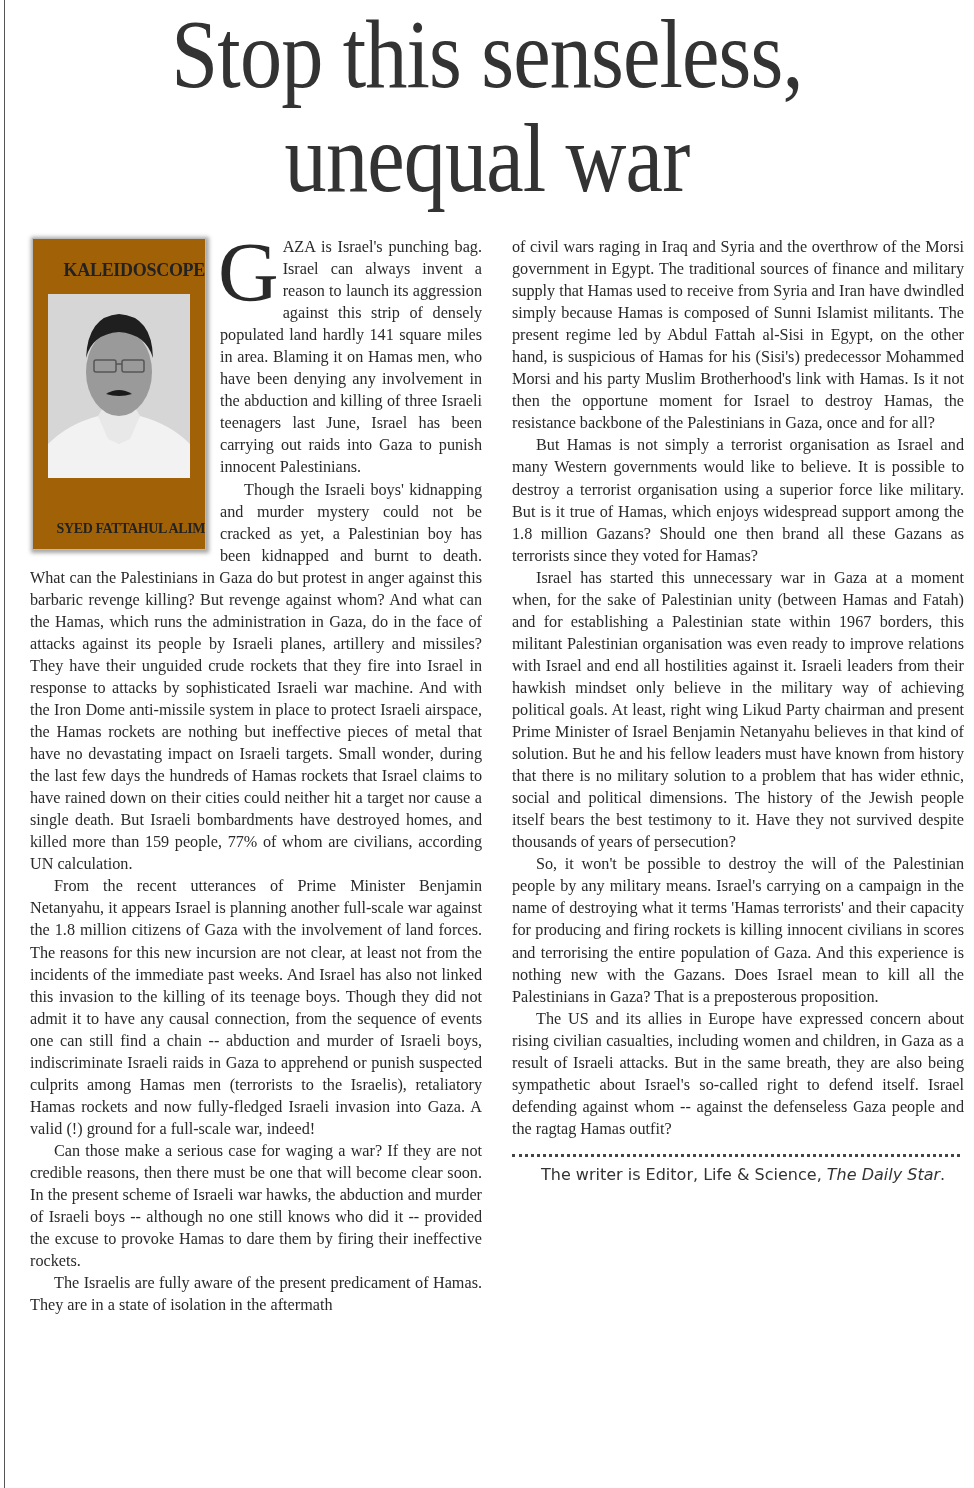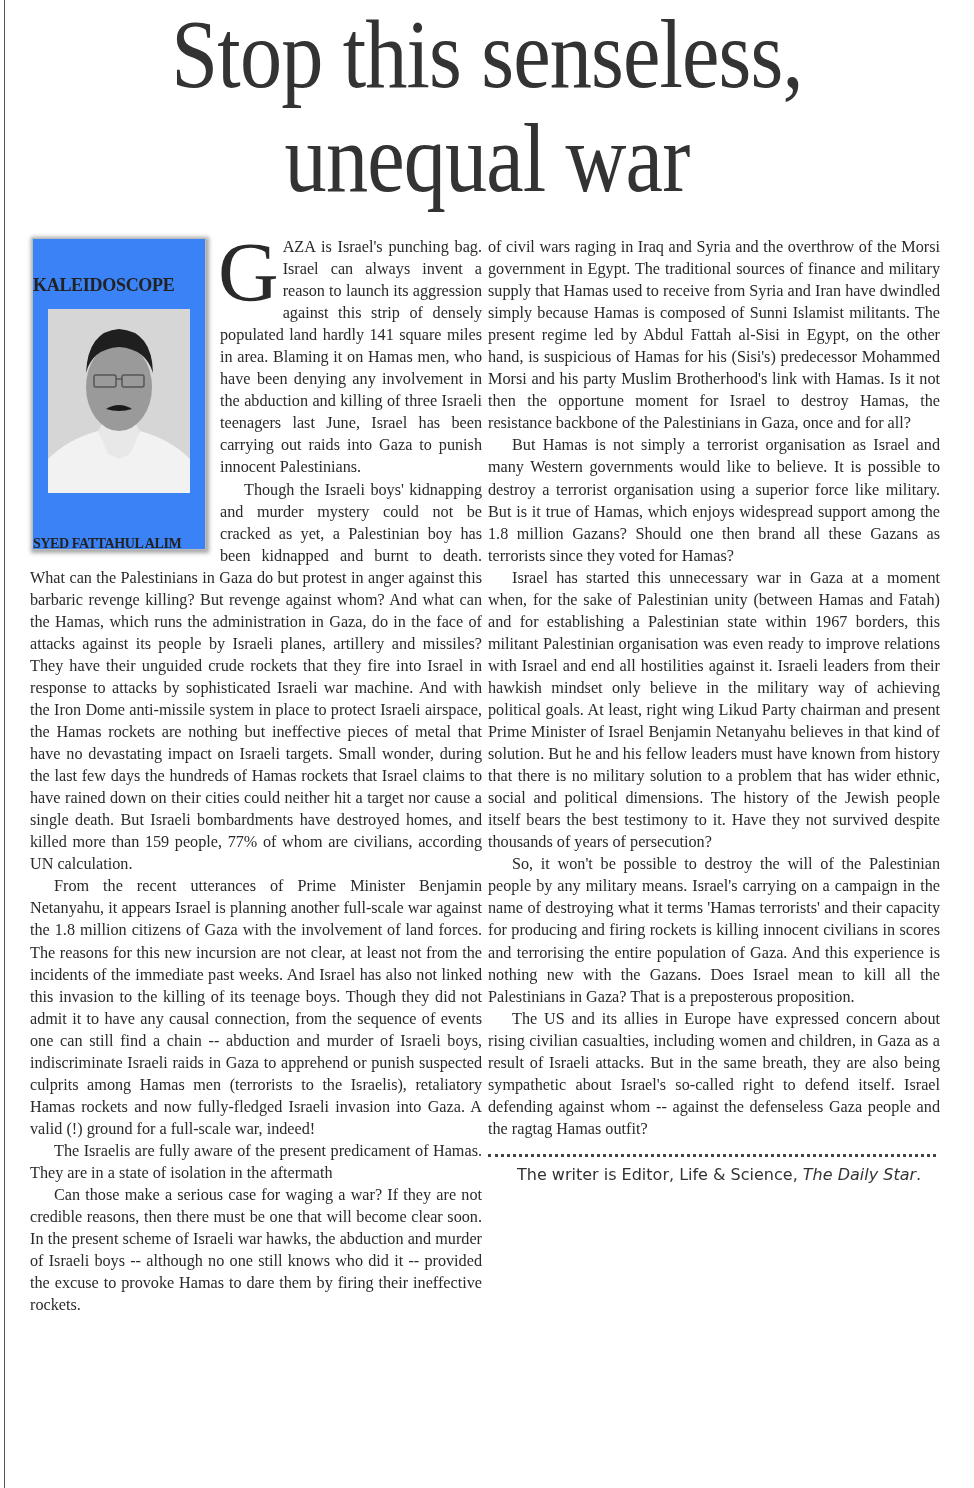"of civil wars raging in" .col-right { left: 488px -> 512px }
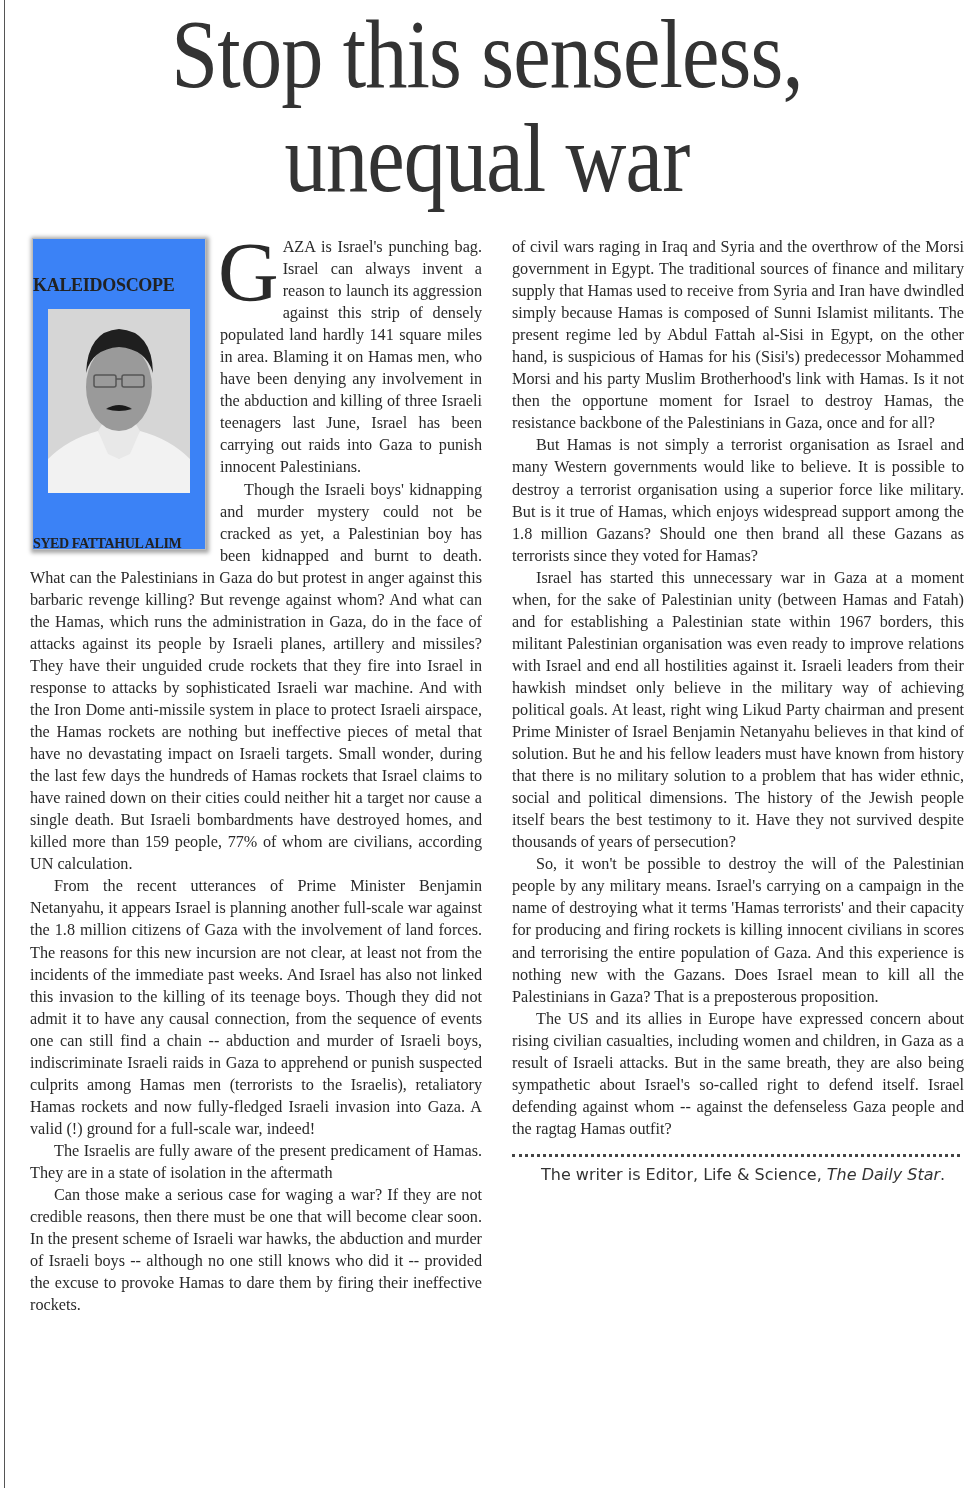"KALEIDOSCOPE" .column-box { background: #3b82f6 -> #a16207; padding-top: 35px -> 20px; text-align: left -> right }
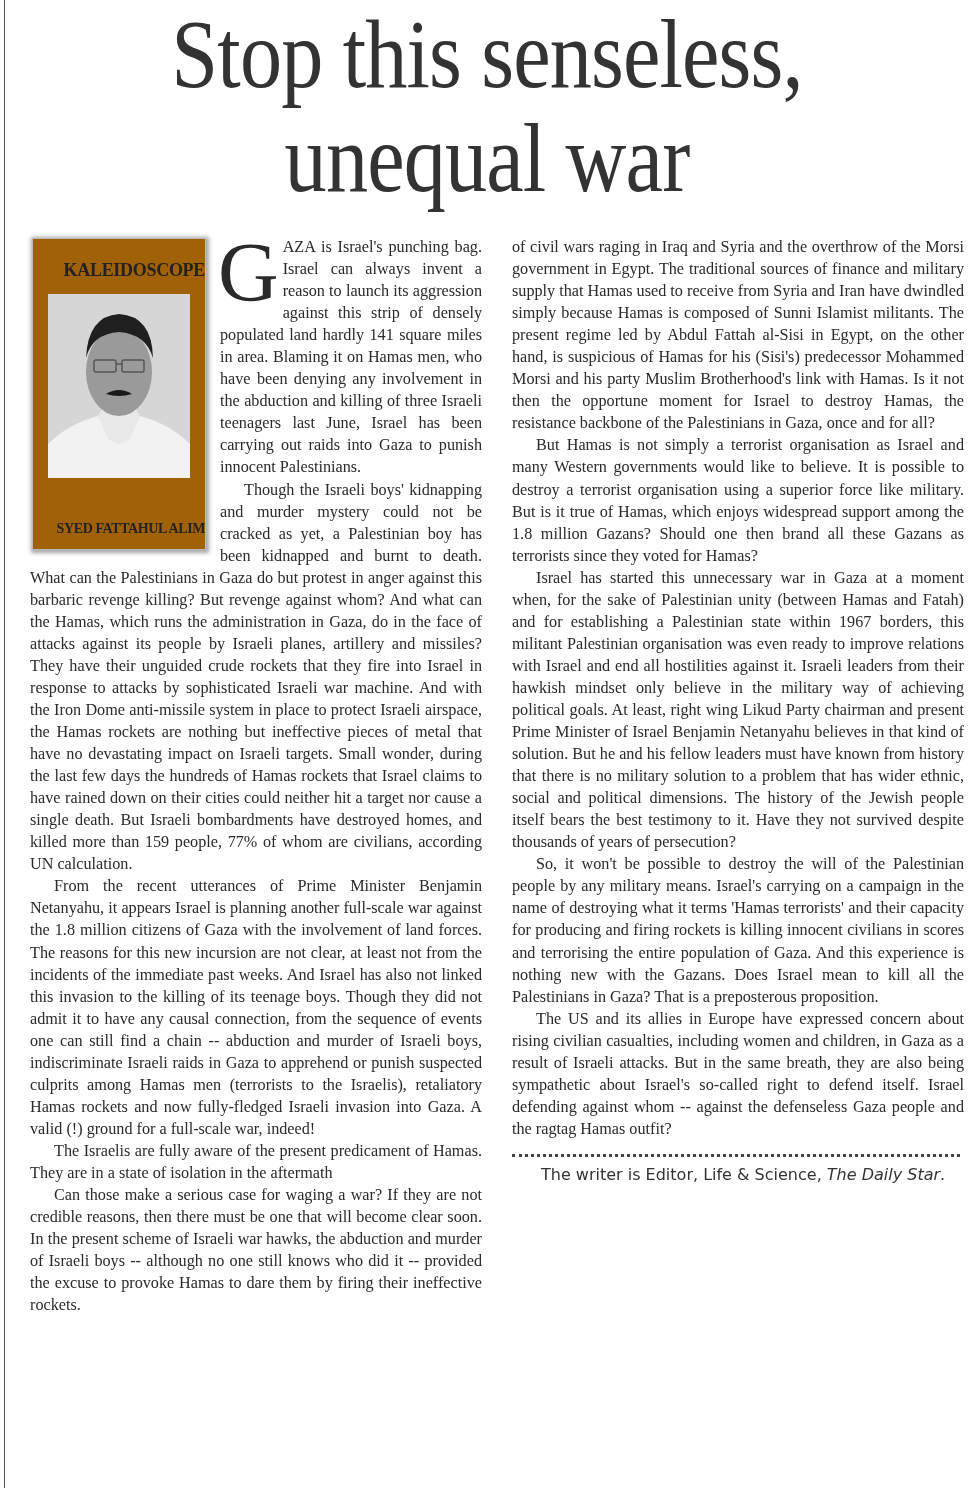"The Israelis are fully aware" p.indent { order: before "Can those make a serious" -> after "Can those make a serious" }
